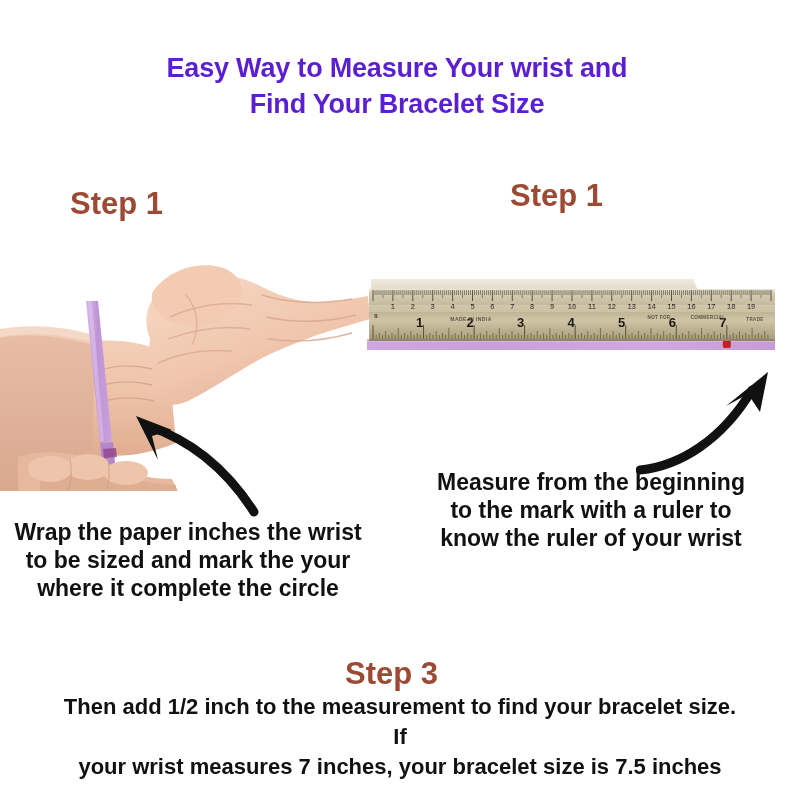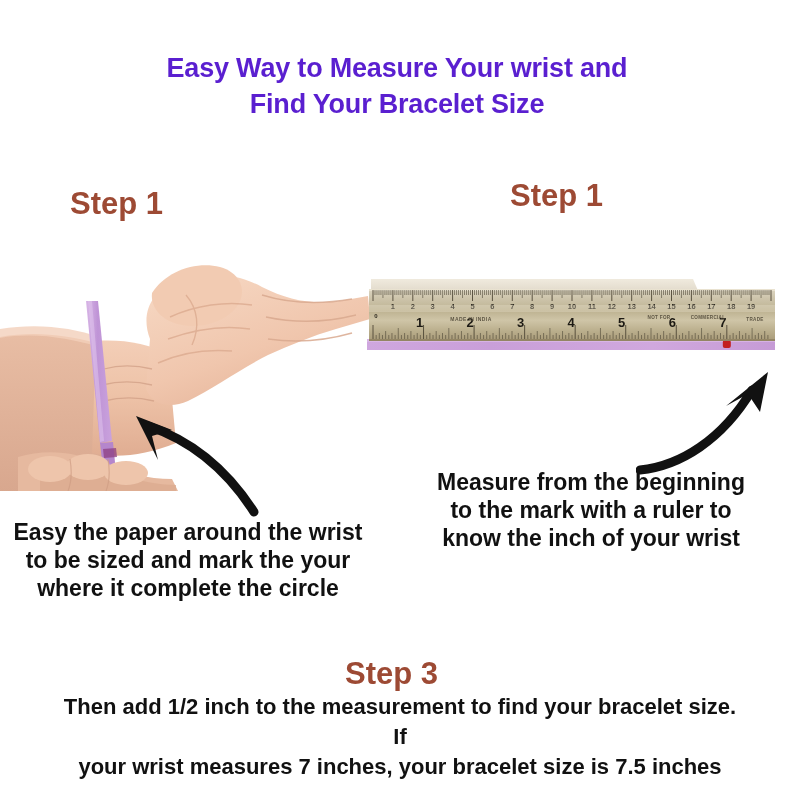"Easy the paper around the" span.line { text: Easy the paper around -> Wrap the paper inches }
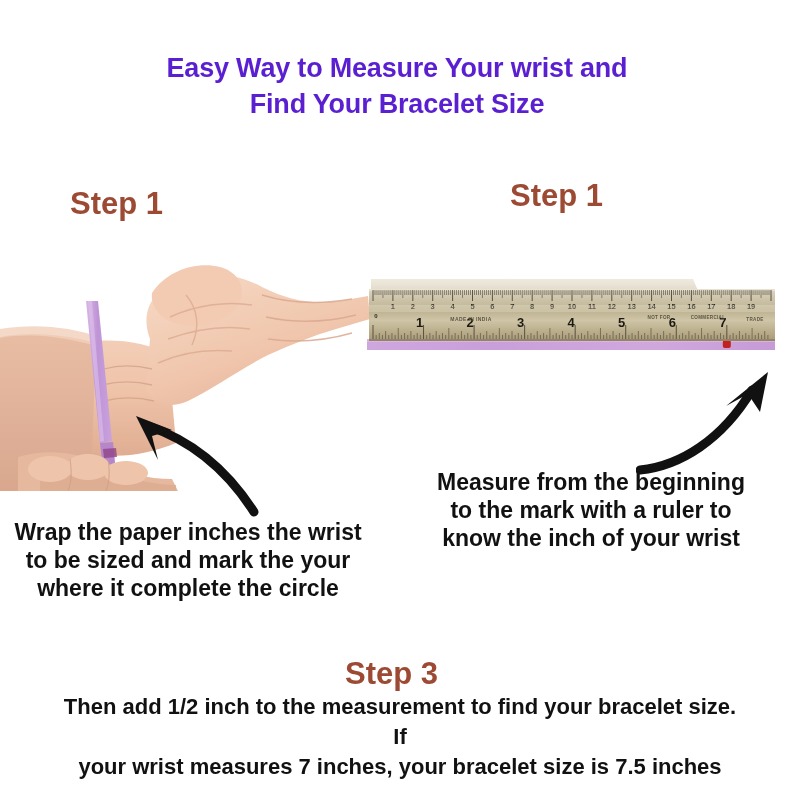"know the inch of your" span.line { text: inch -> ruler }
